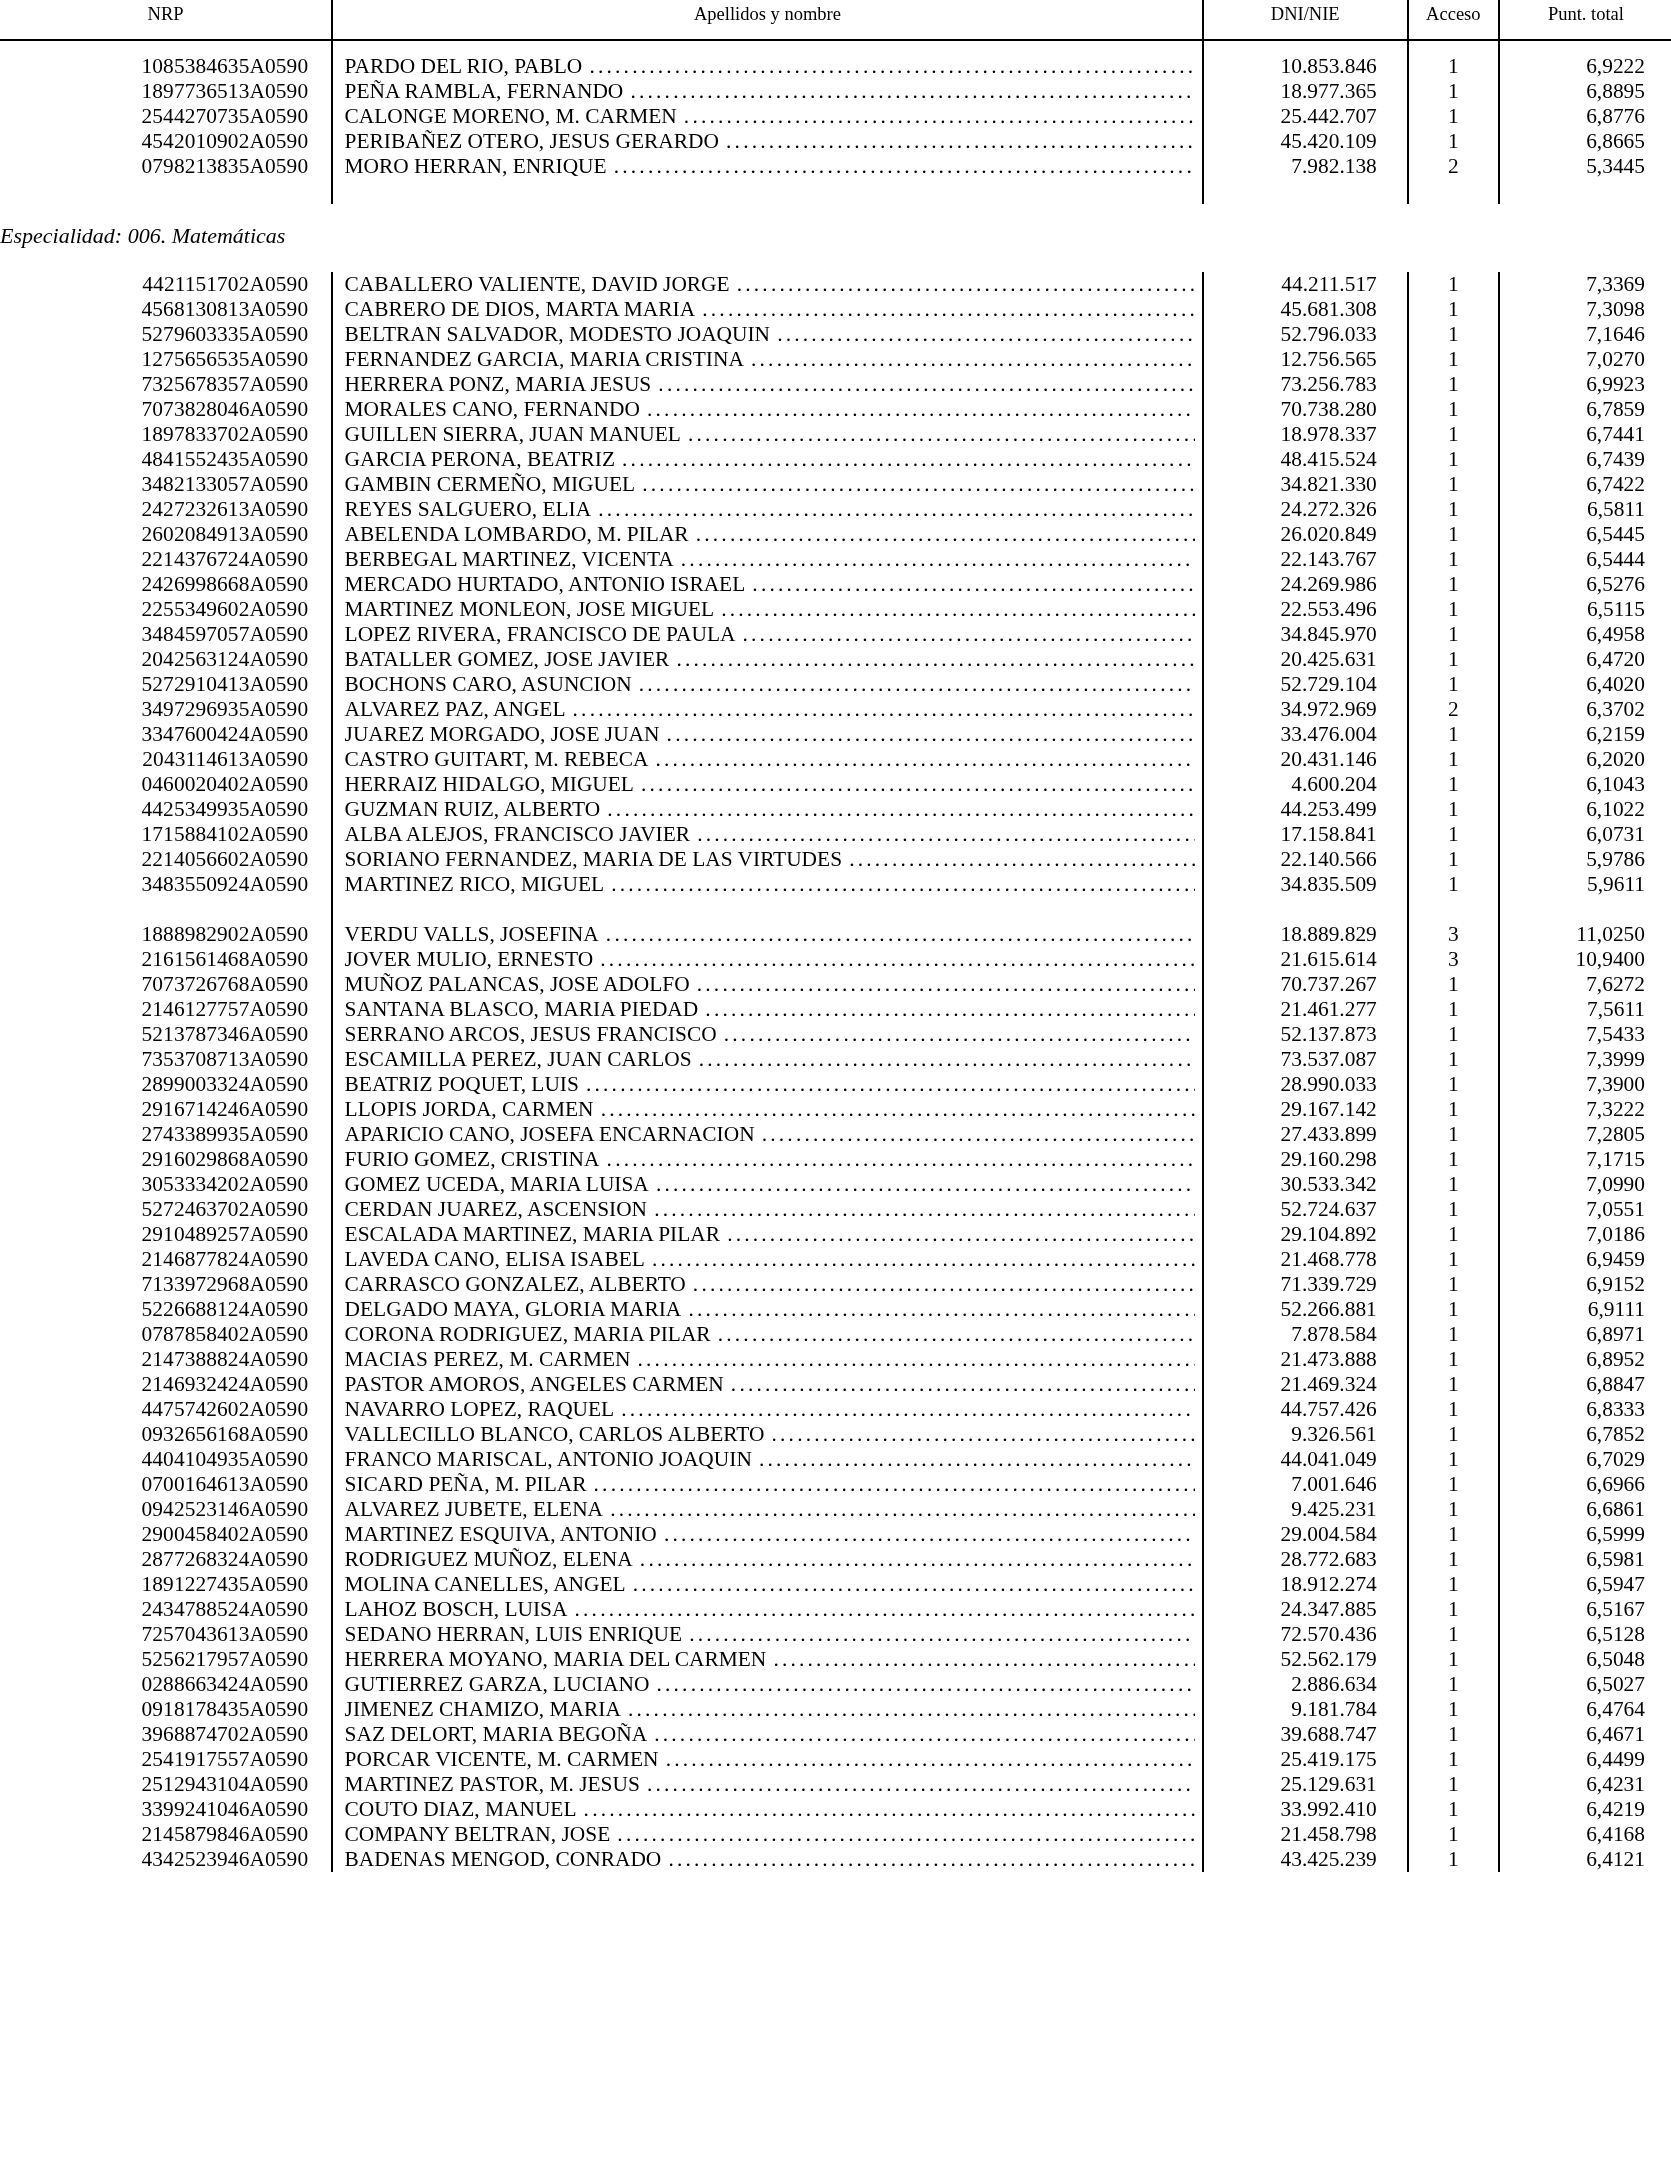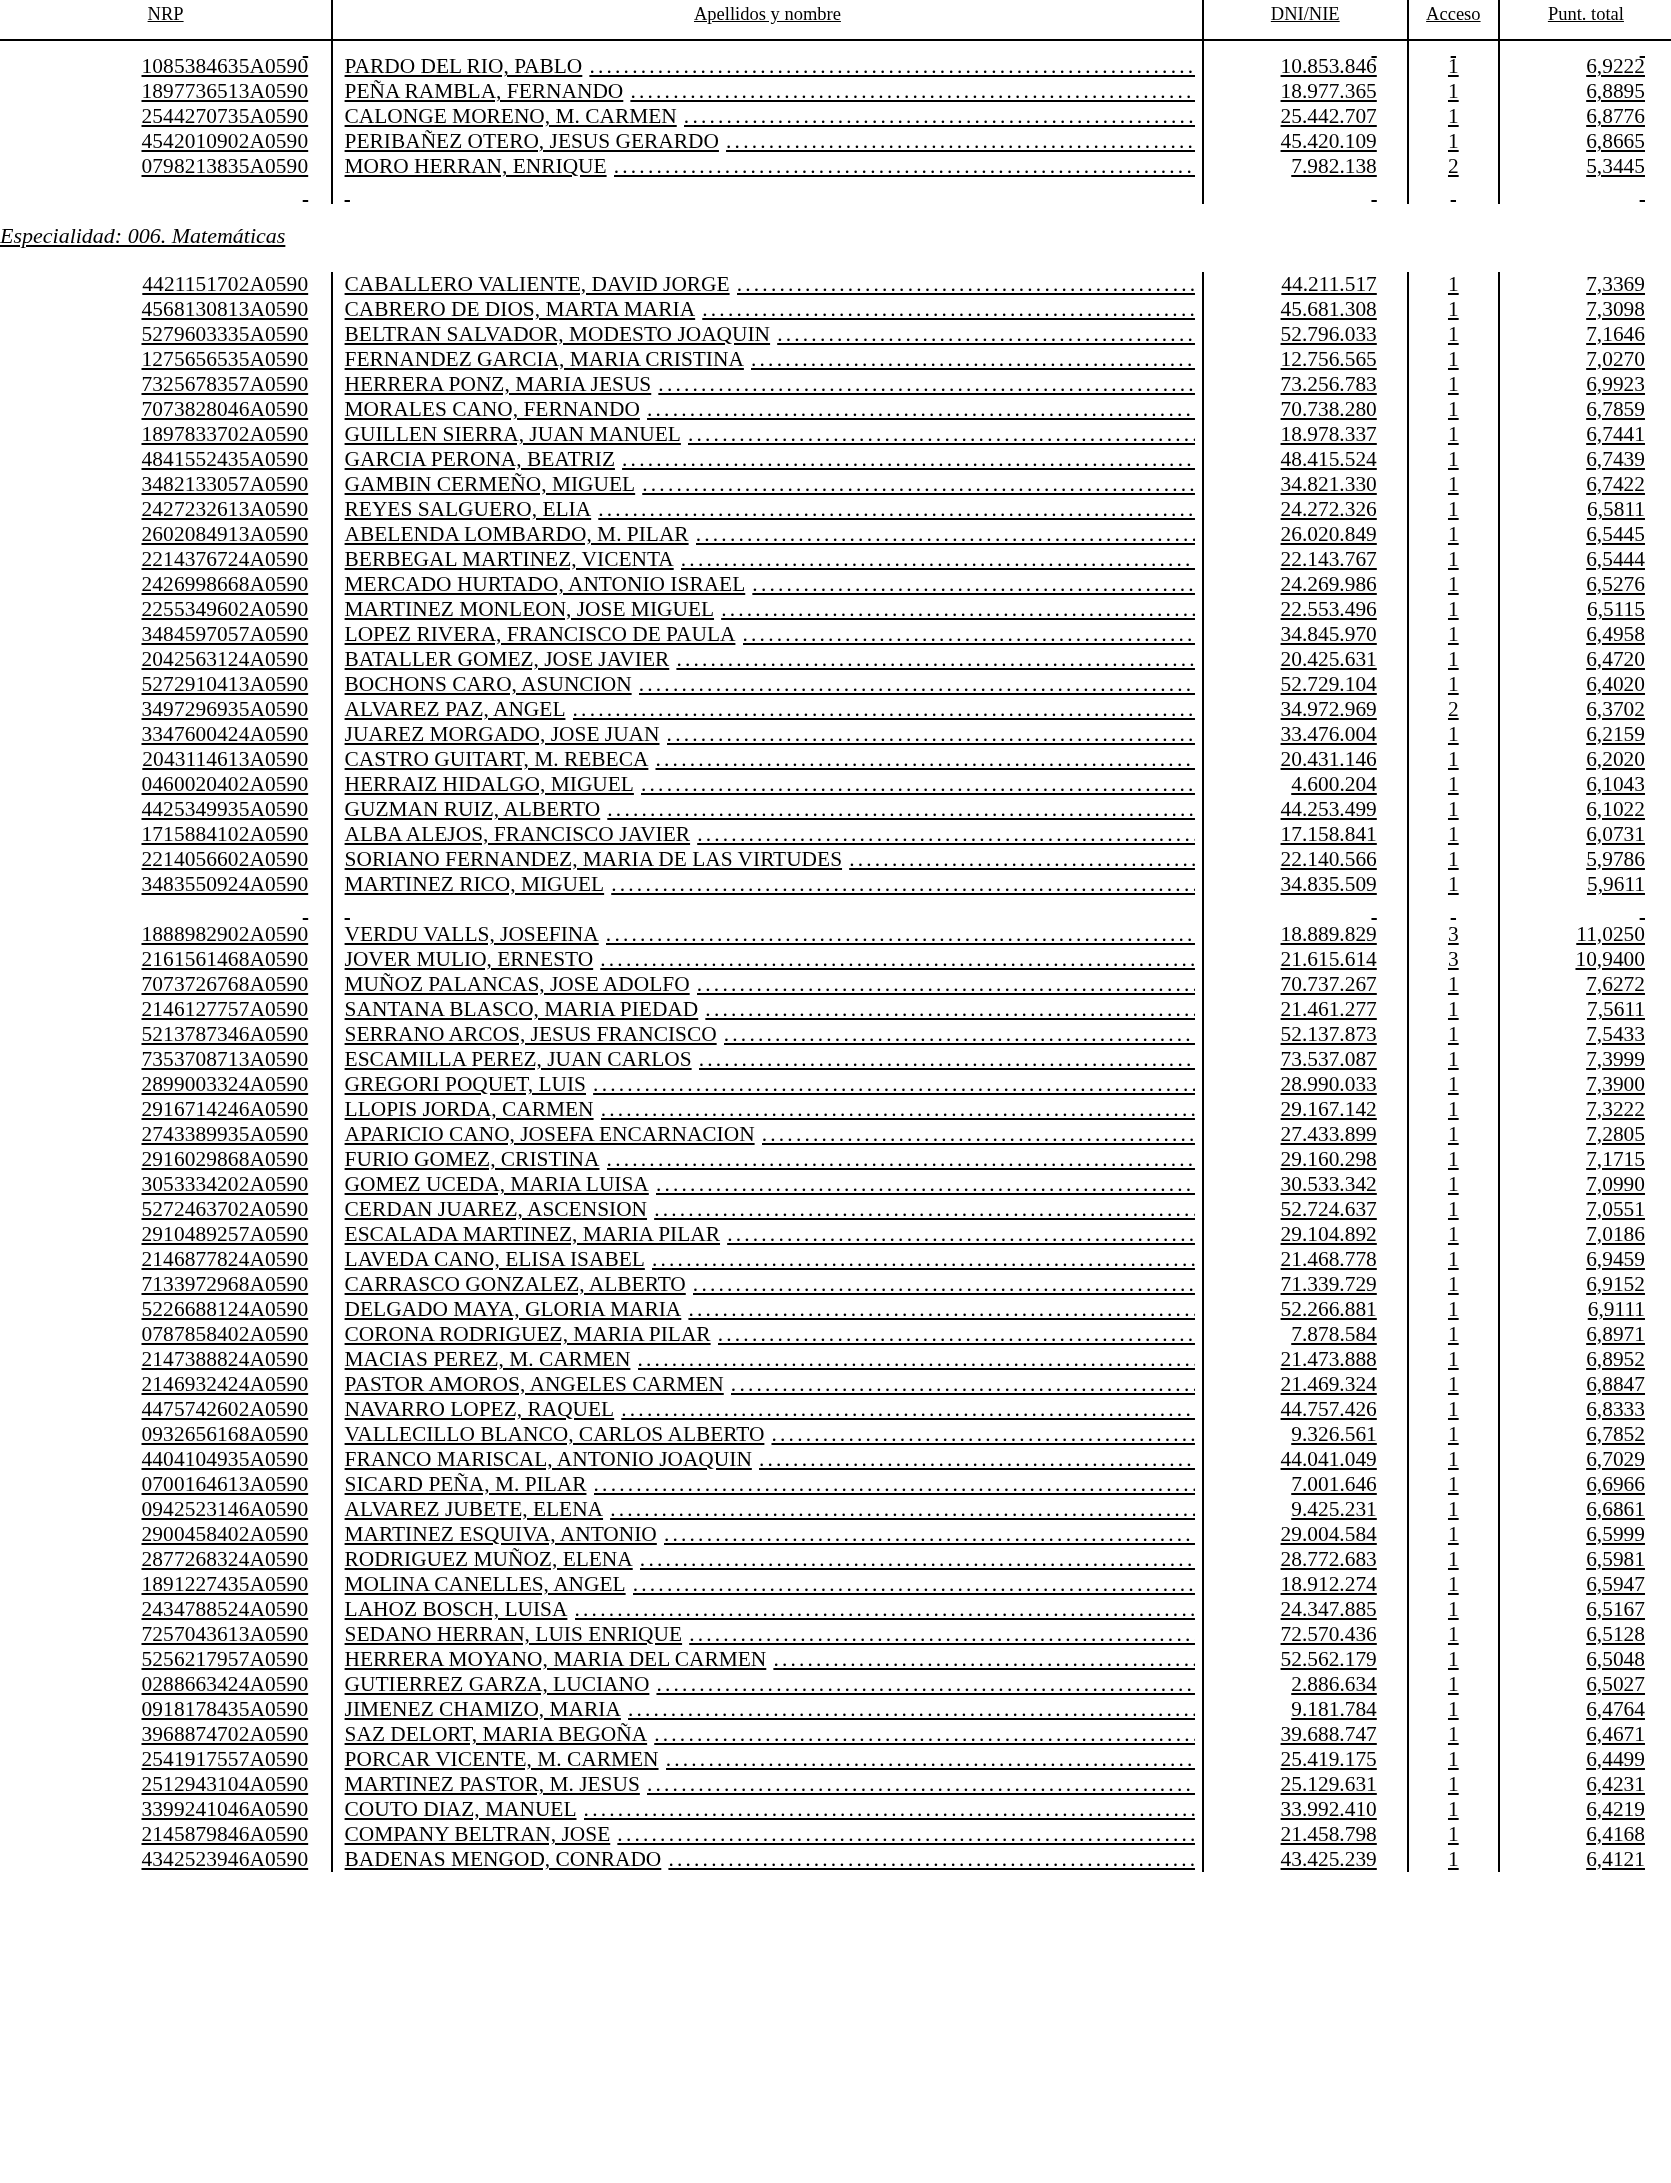"NRP" table.listing { text-decoration: underline -> none }
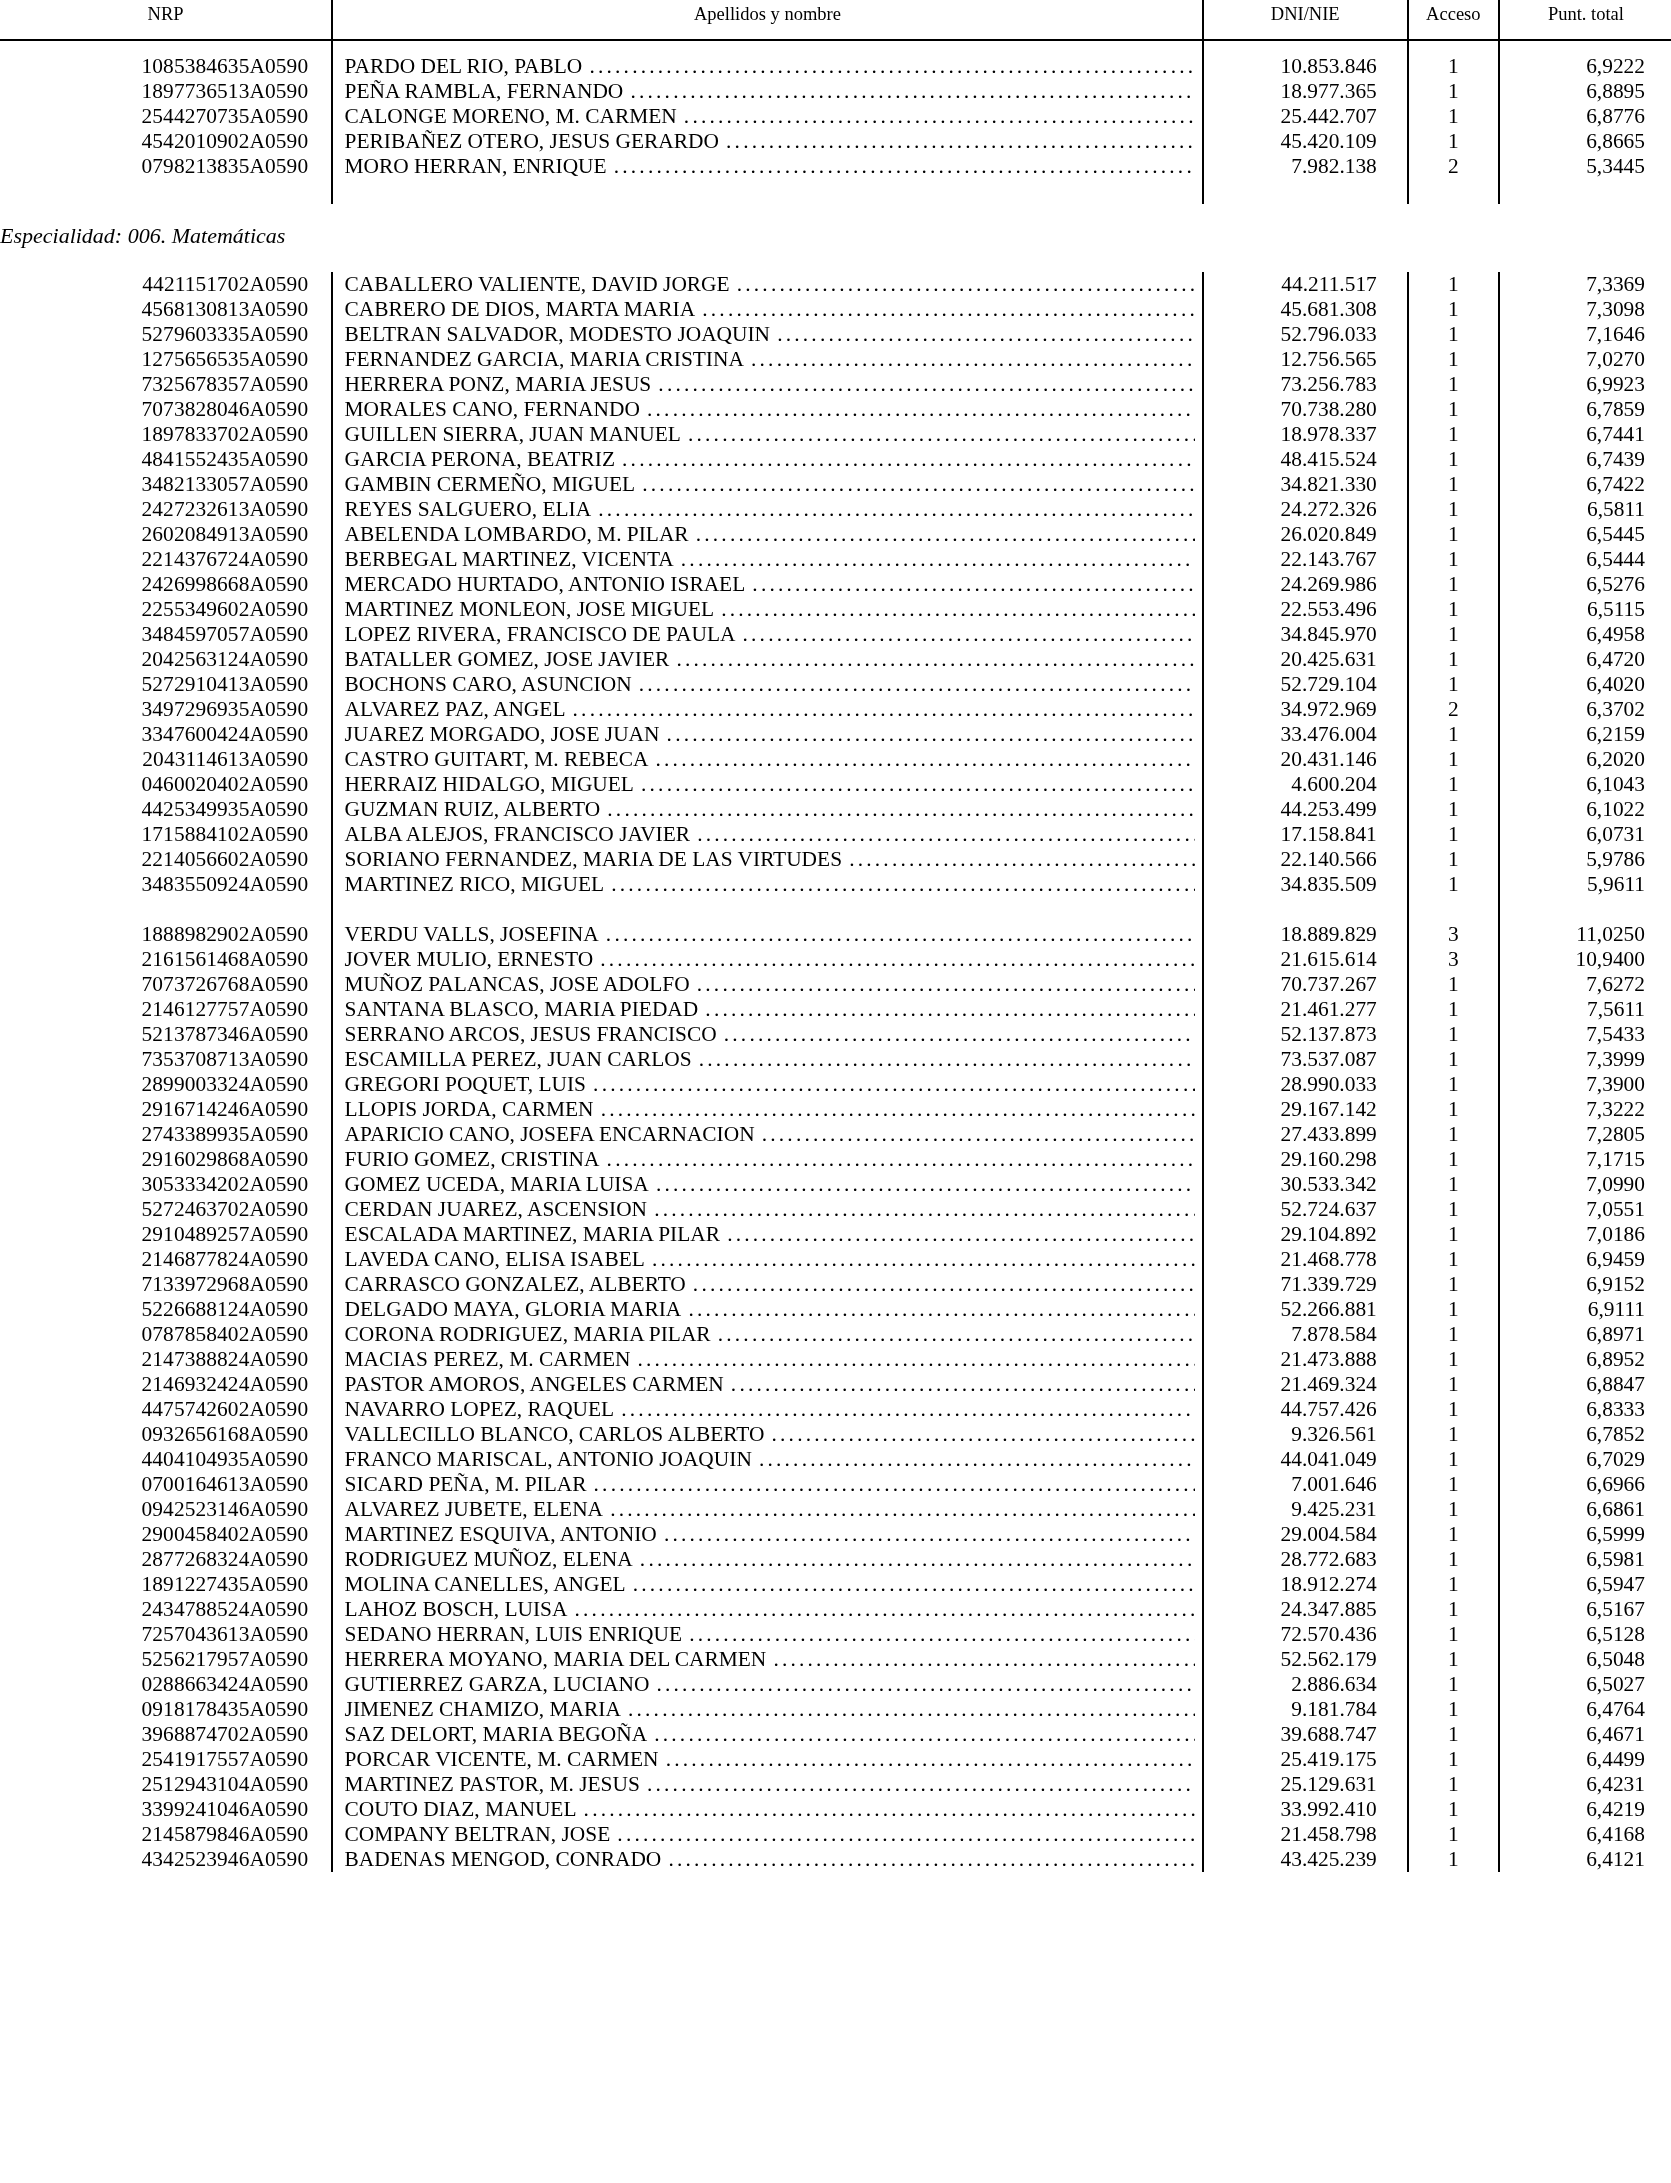"GREGORI POQUET, LUIS" span.txt { text: GREGORI -> BEATRIZ }
